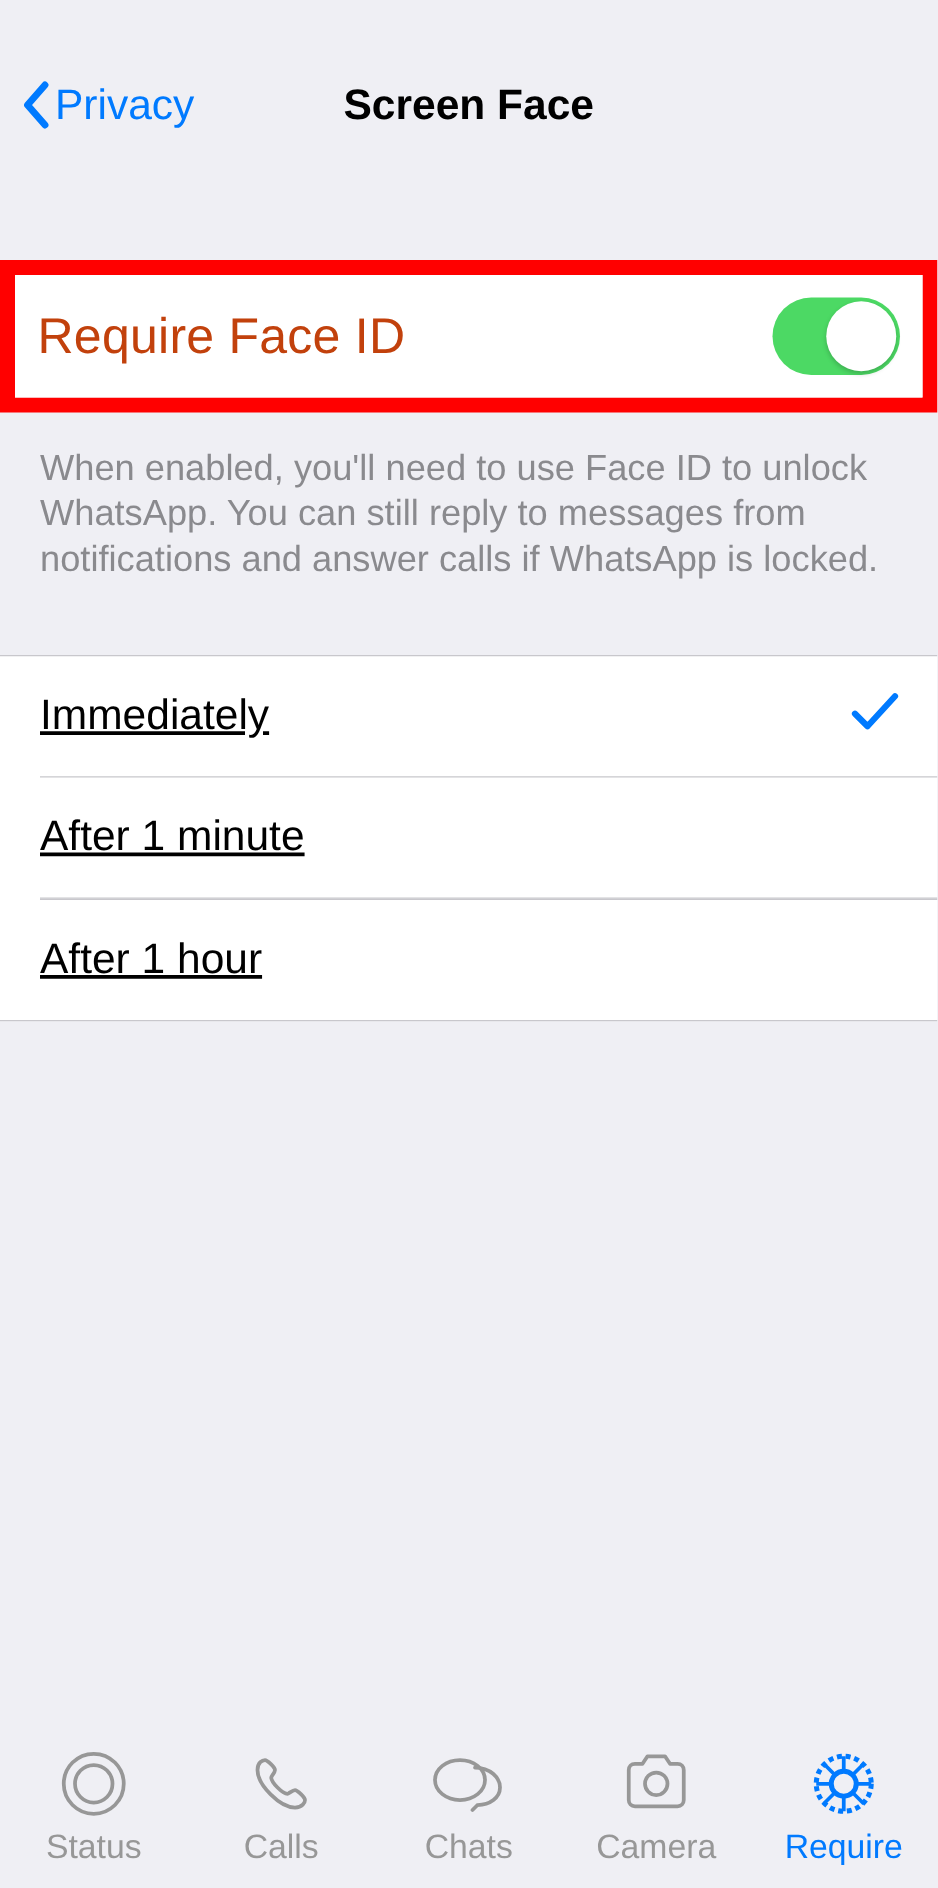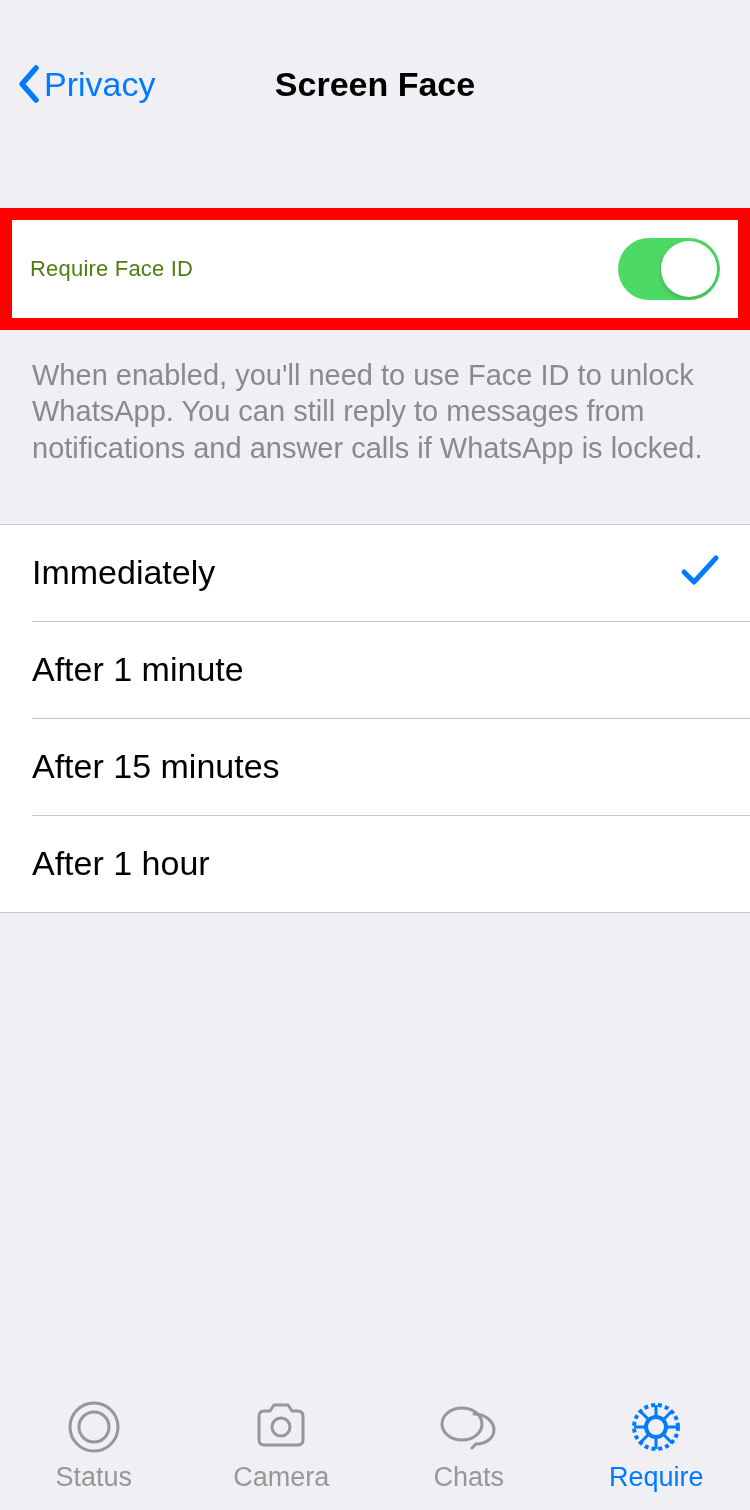"Require Face ID" .row-faceid-label { color: #4d7c0f -> #c2410c; font-size: 22px -> 40px }
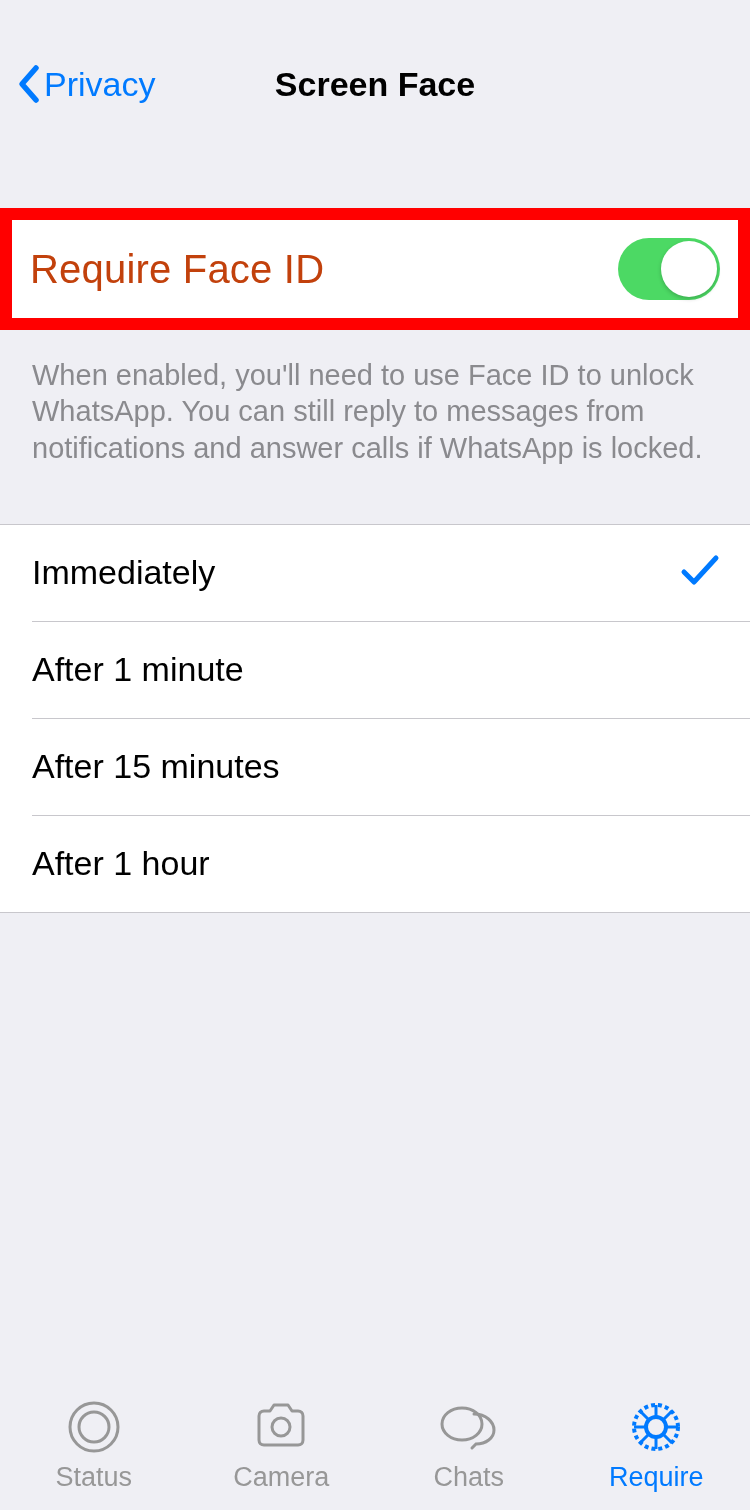"Immediately" .section2 { text-decoration: none -> underline }
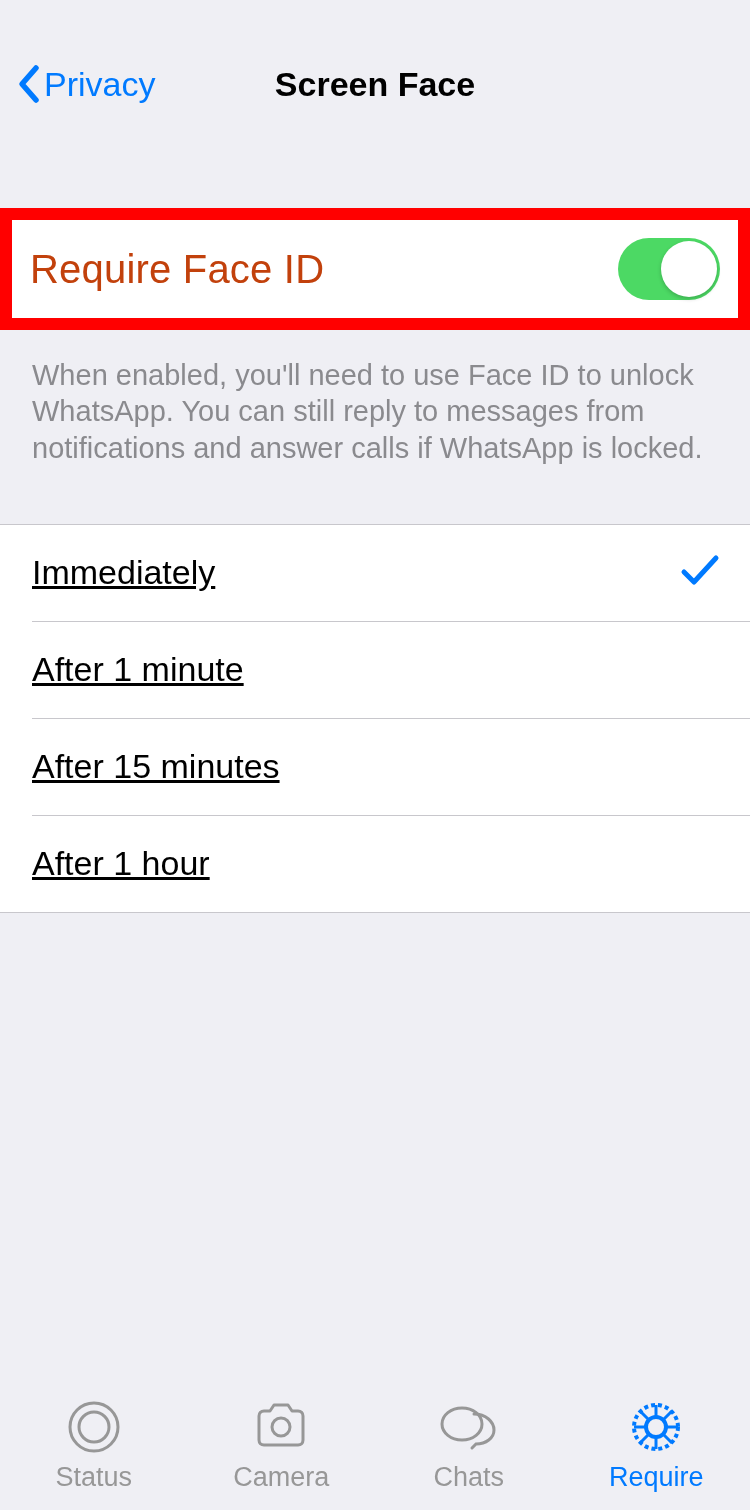"After 15 minutes" div.option-row { html: <div> <span>After 15 minutes</span> </div> -> none }
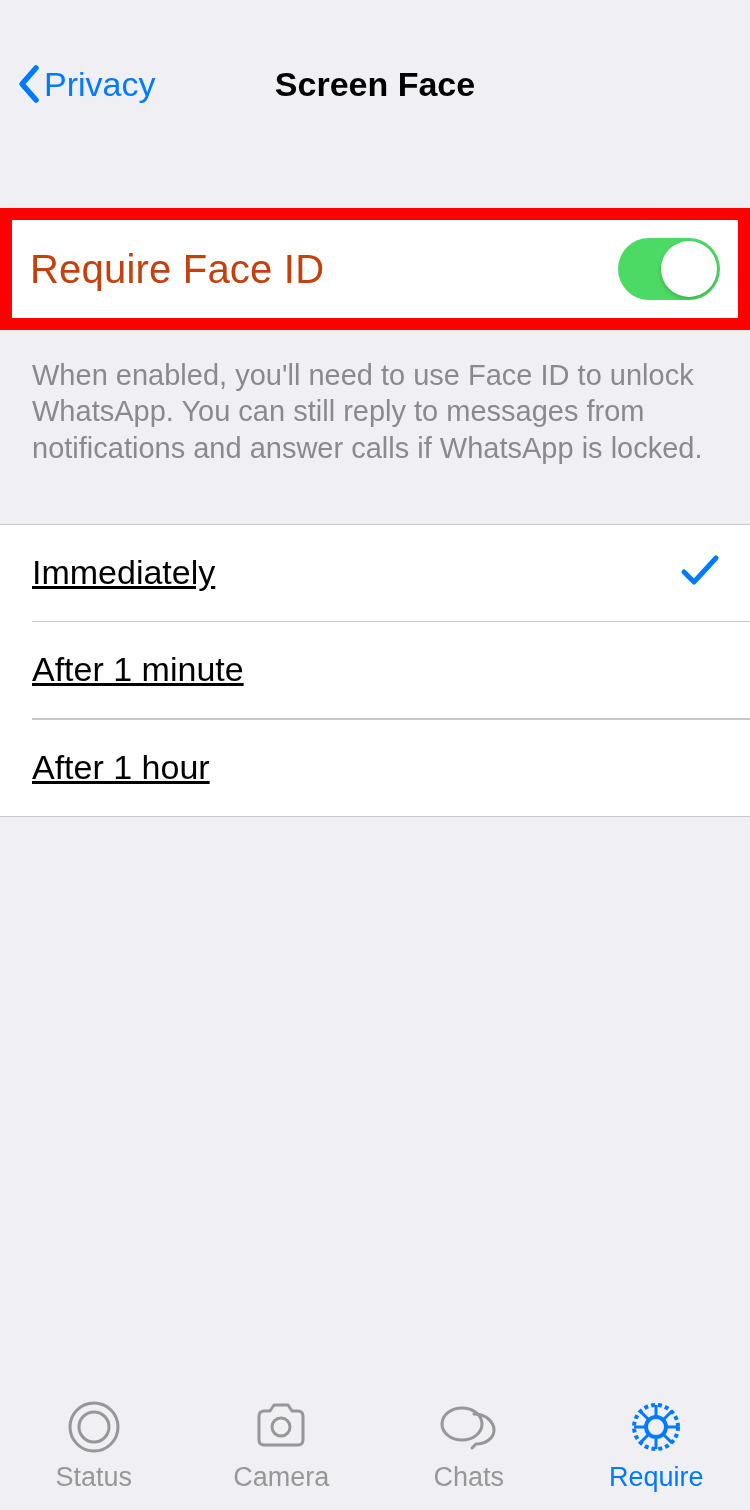"Calls" div.tab-item { html: none -> <div> <span> <svg> <path></path> </svg> </span> <span>Calls</span> </div> }
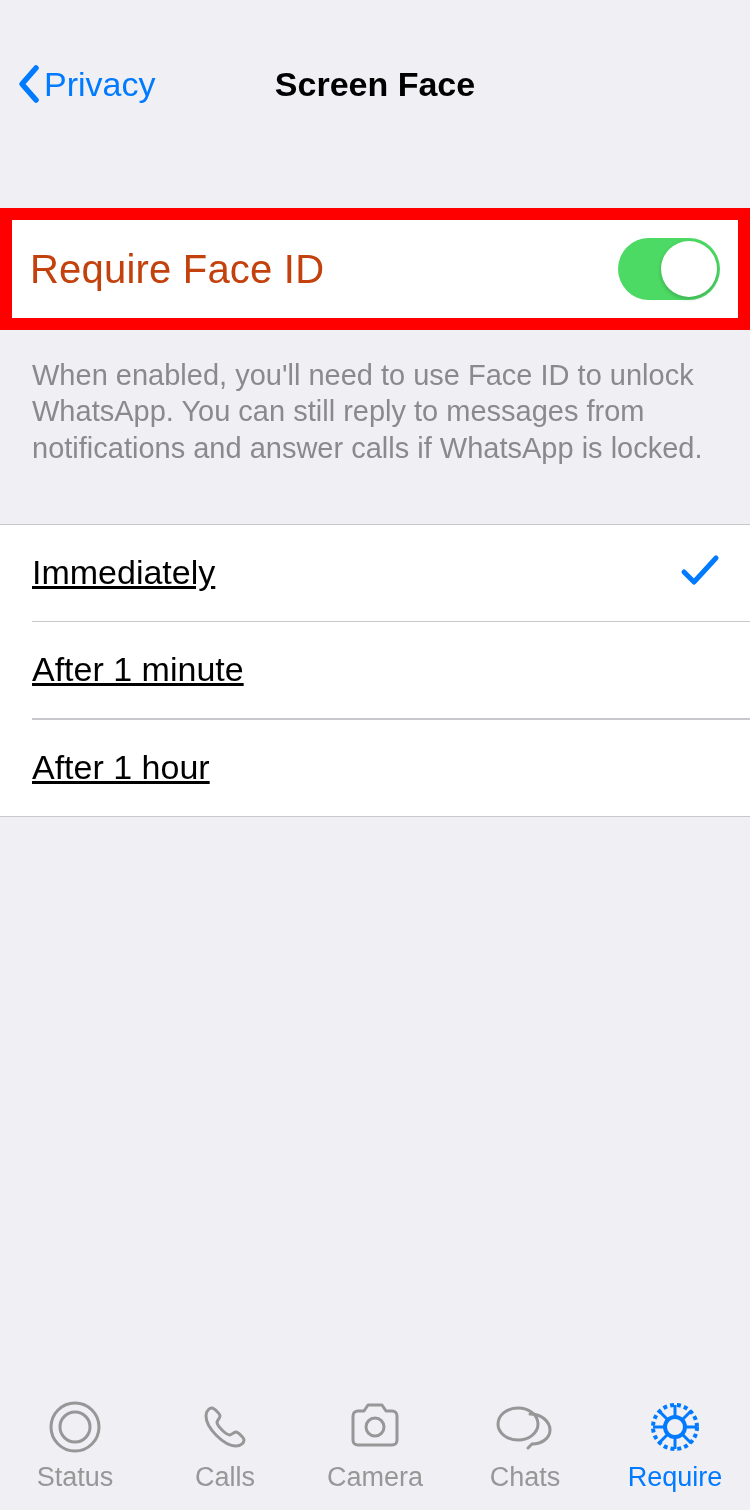"Camera" div.tab-item { order: before "Chats" -> after "Chats" }
